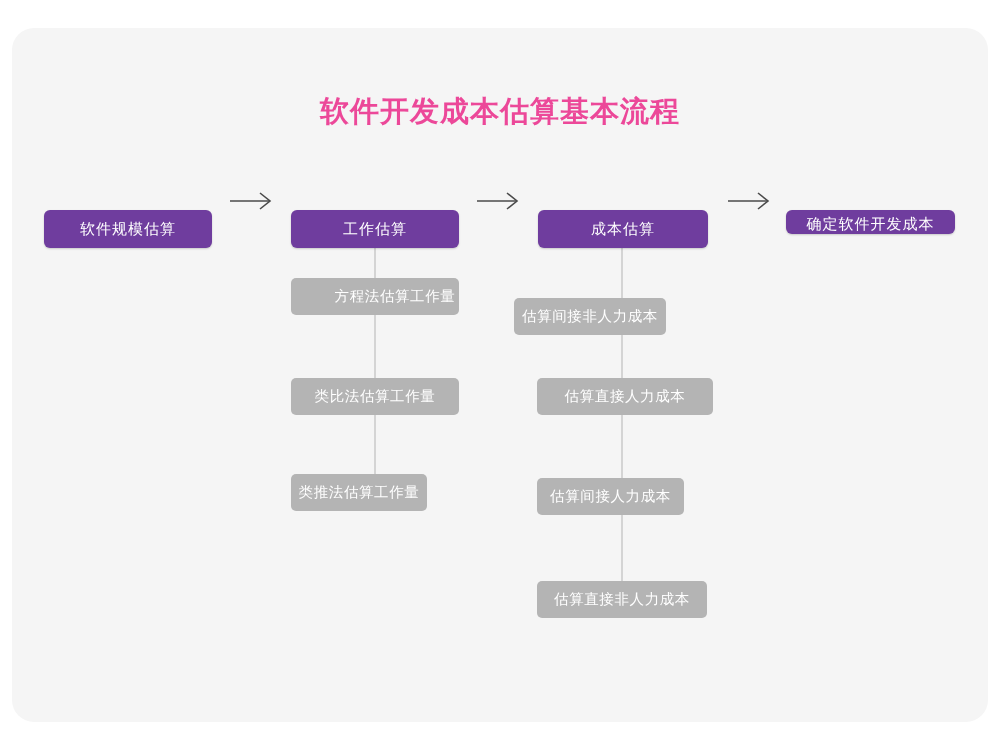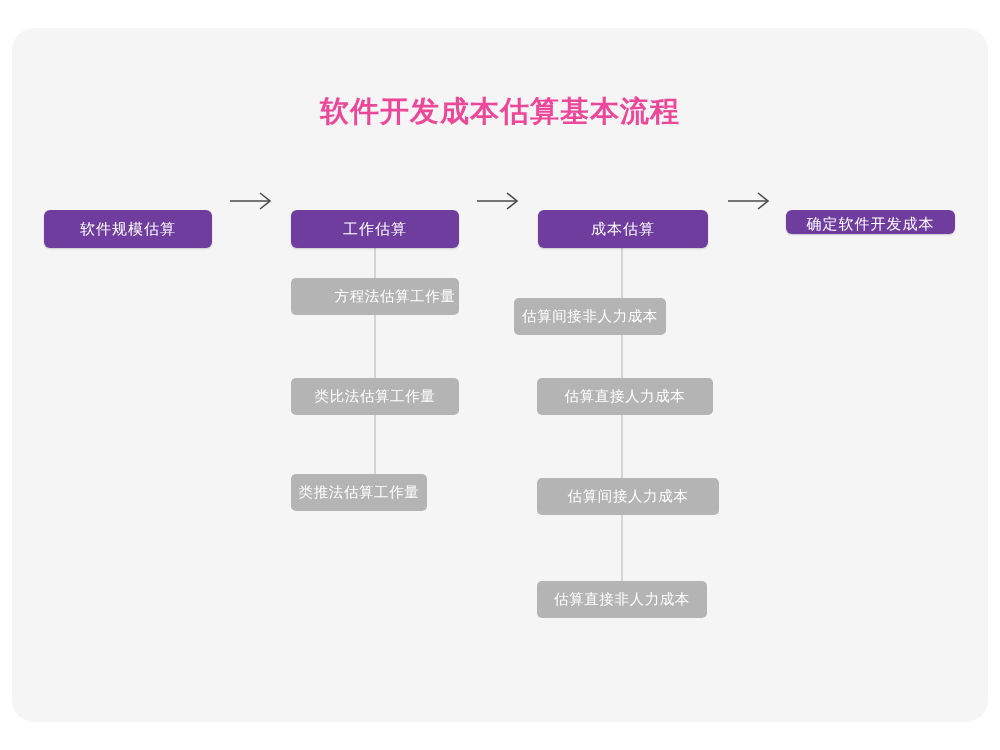"估算间接人力成本" div.node { width: 182px -> 147px }
